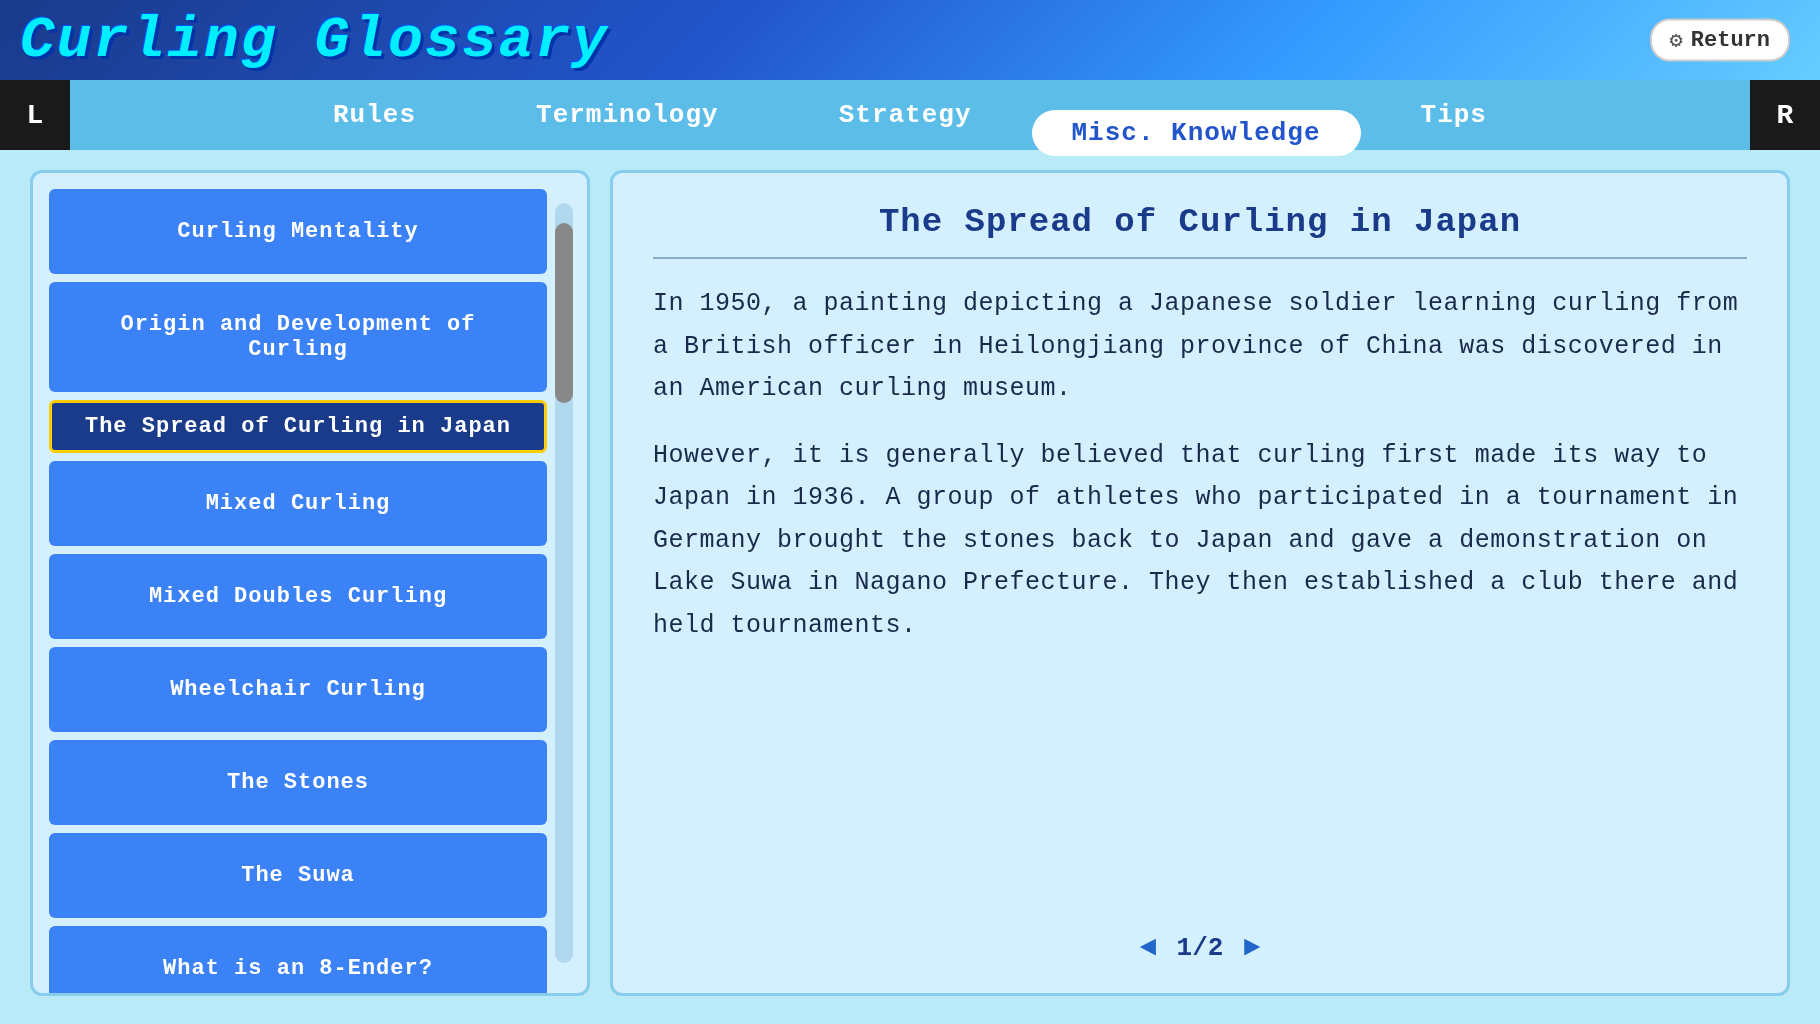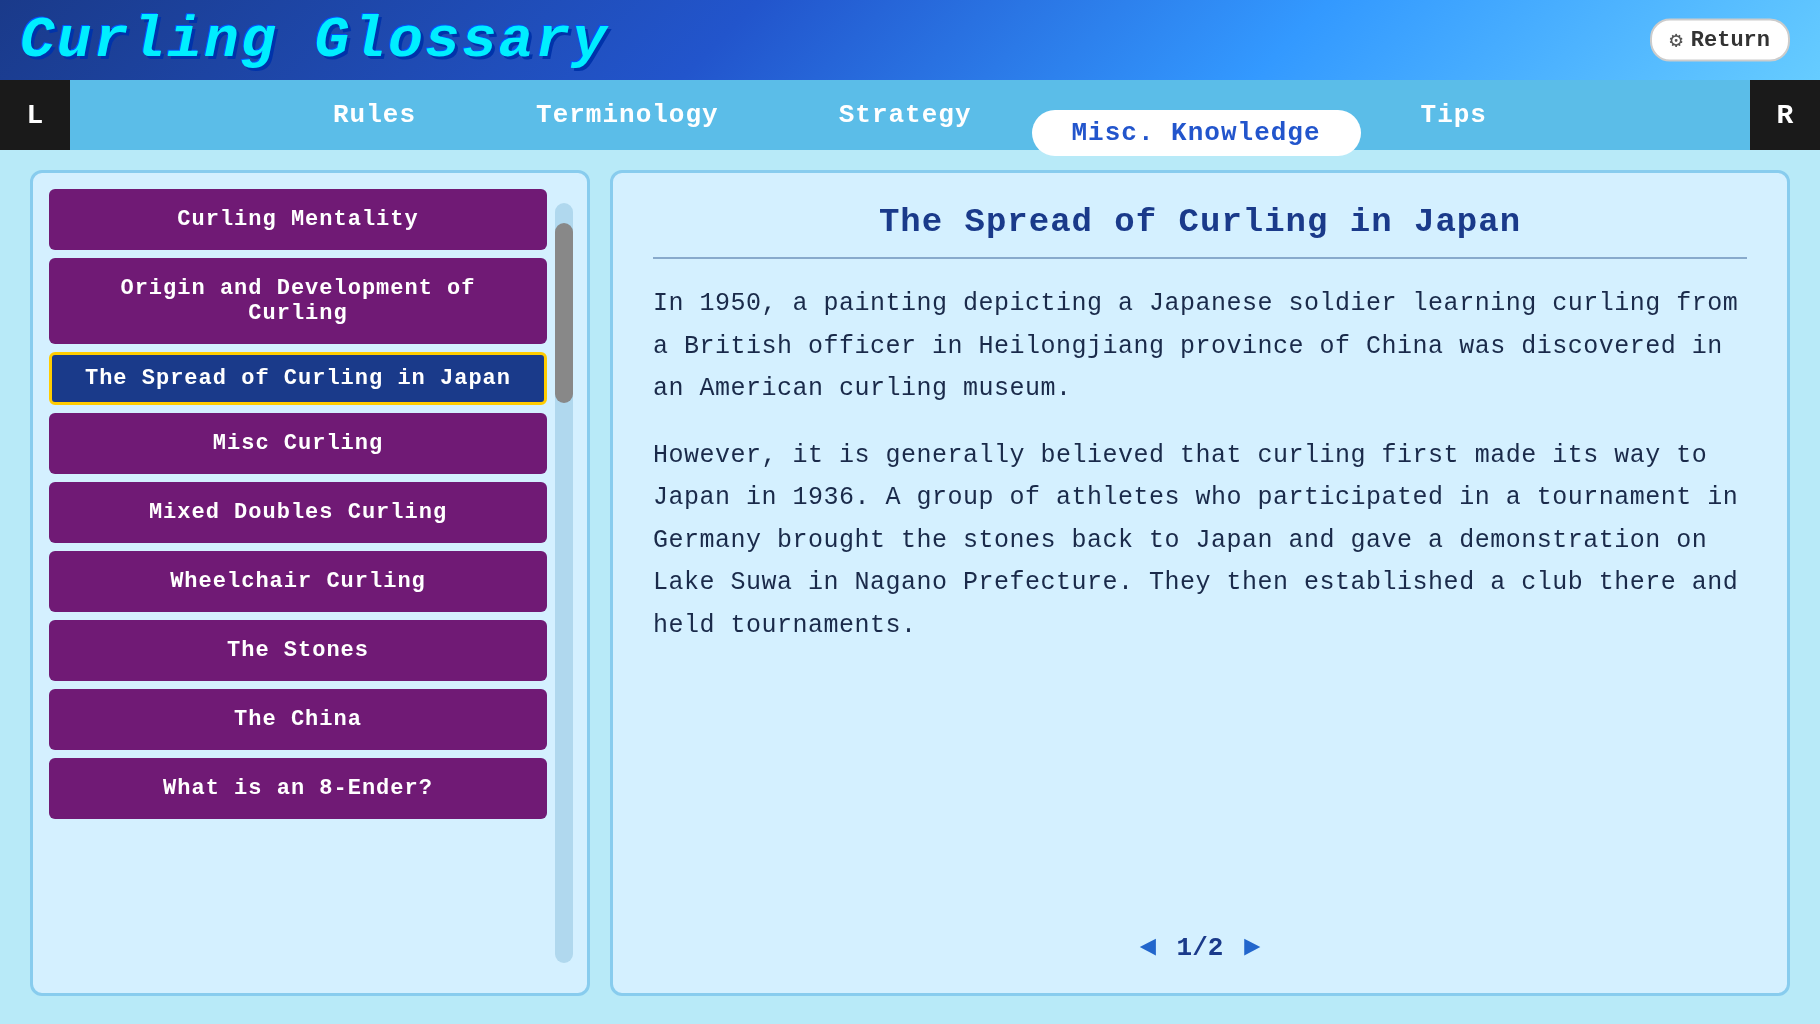"Curling Mentality" .sidebar-item { background: #701a75 -> #3b82f6; padding: 18px 20px -> 30px 20px }
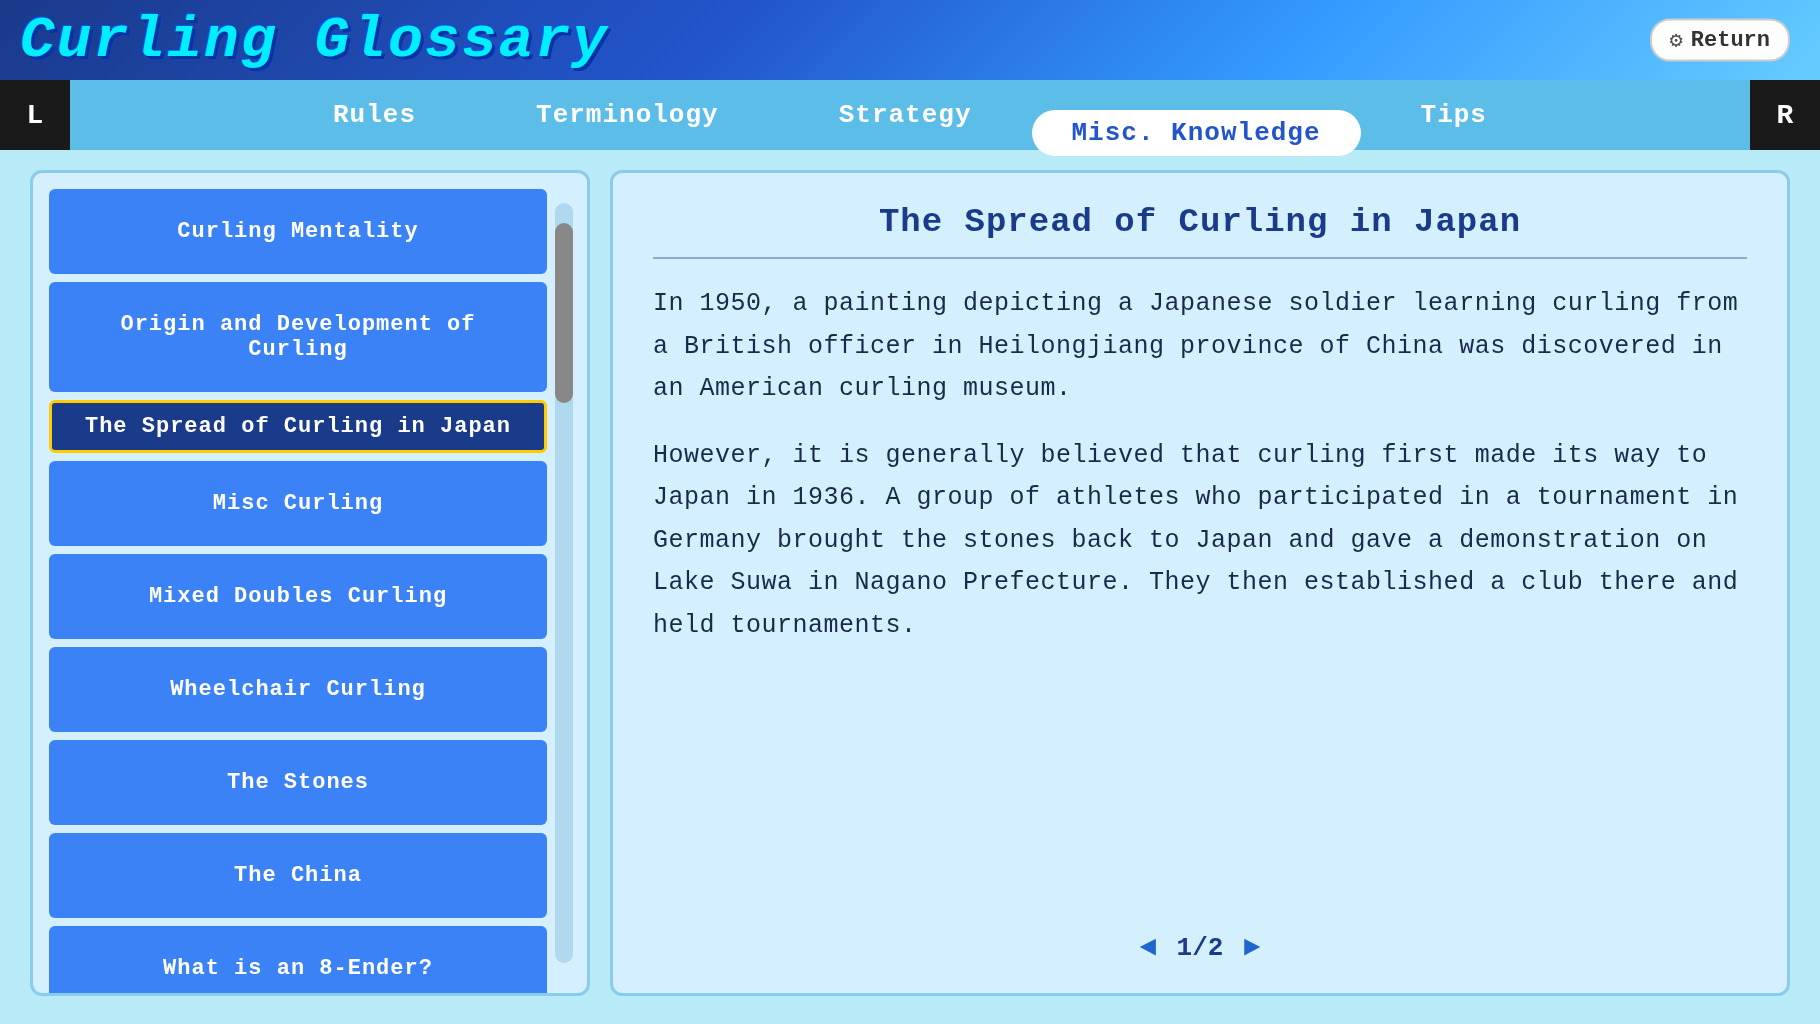"Misc Curling" div.sidebar-item { text: Misc -> Mixed }
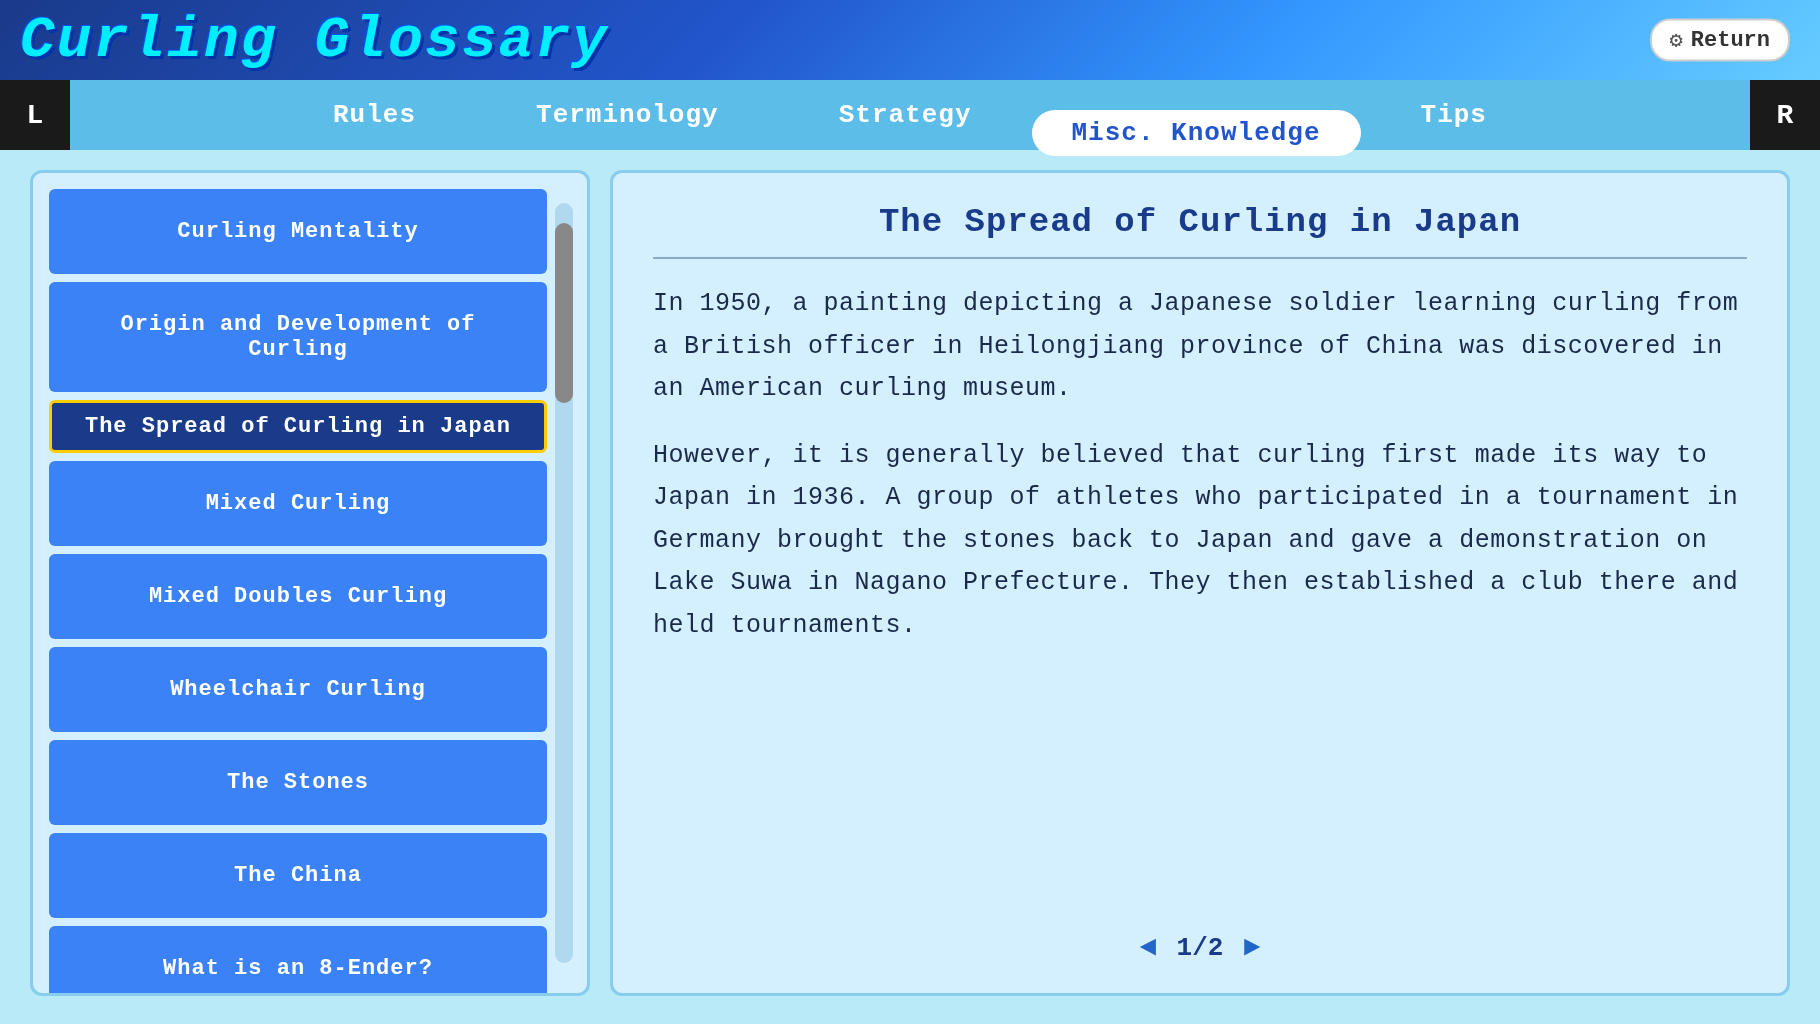"The China" div.sidebar-item { text: China -> Suwa }
